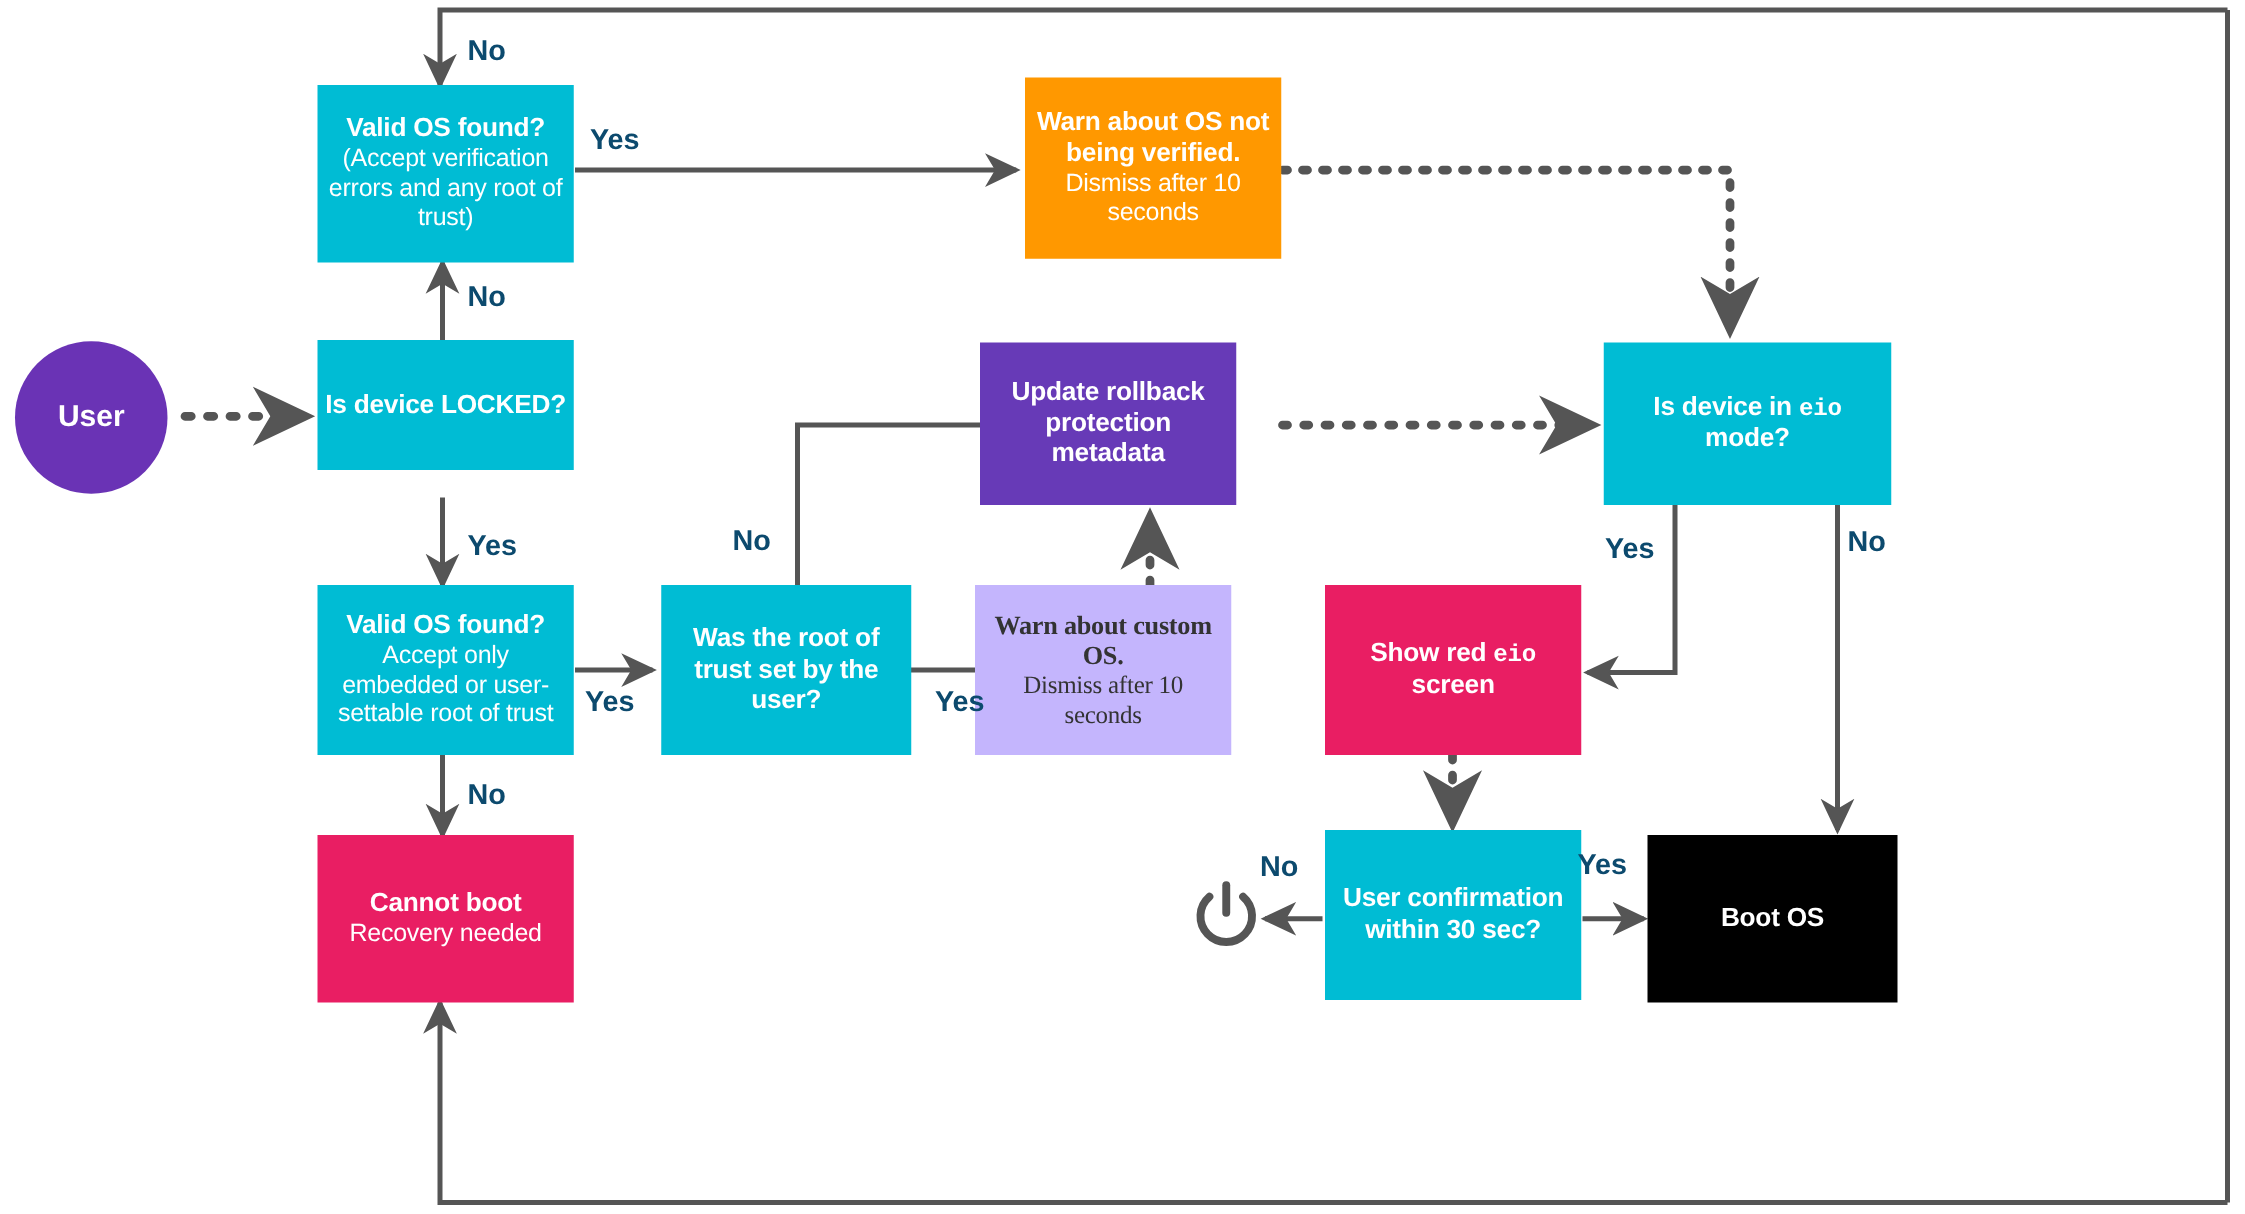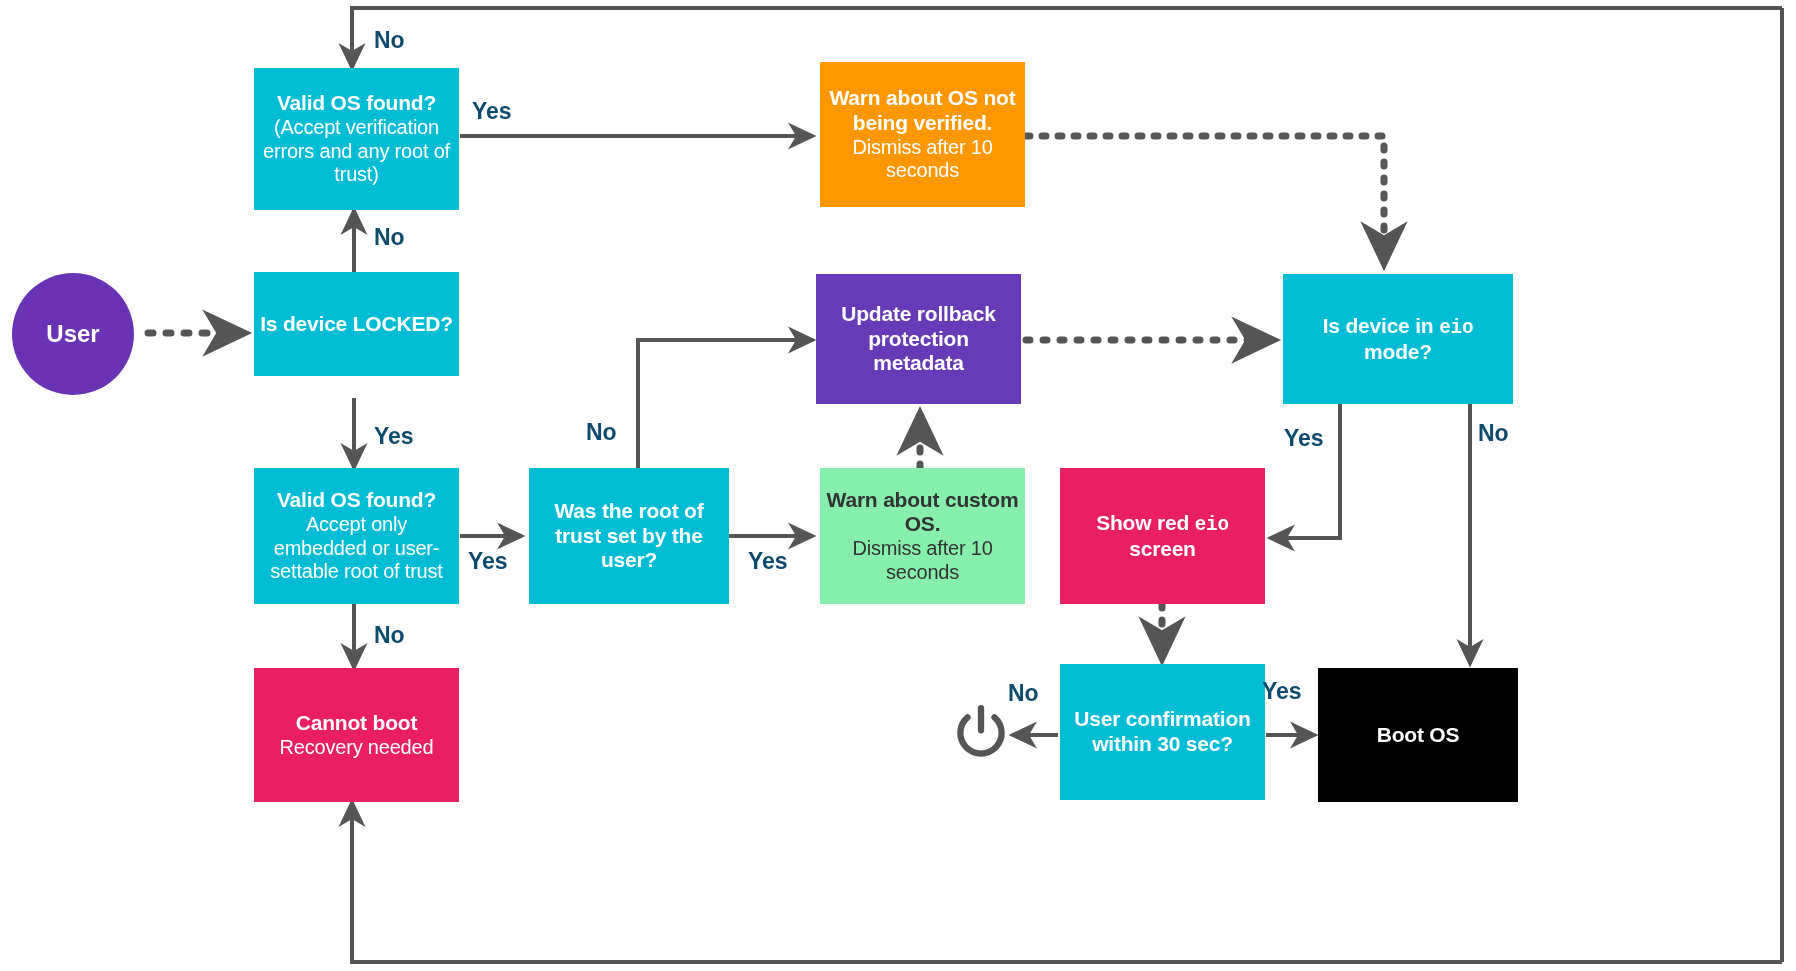"Update rollback protection metadata" div.node { left: 816px -> 784px }
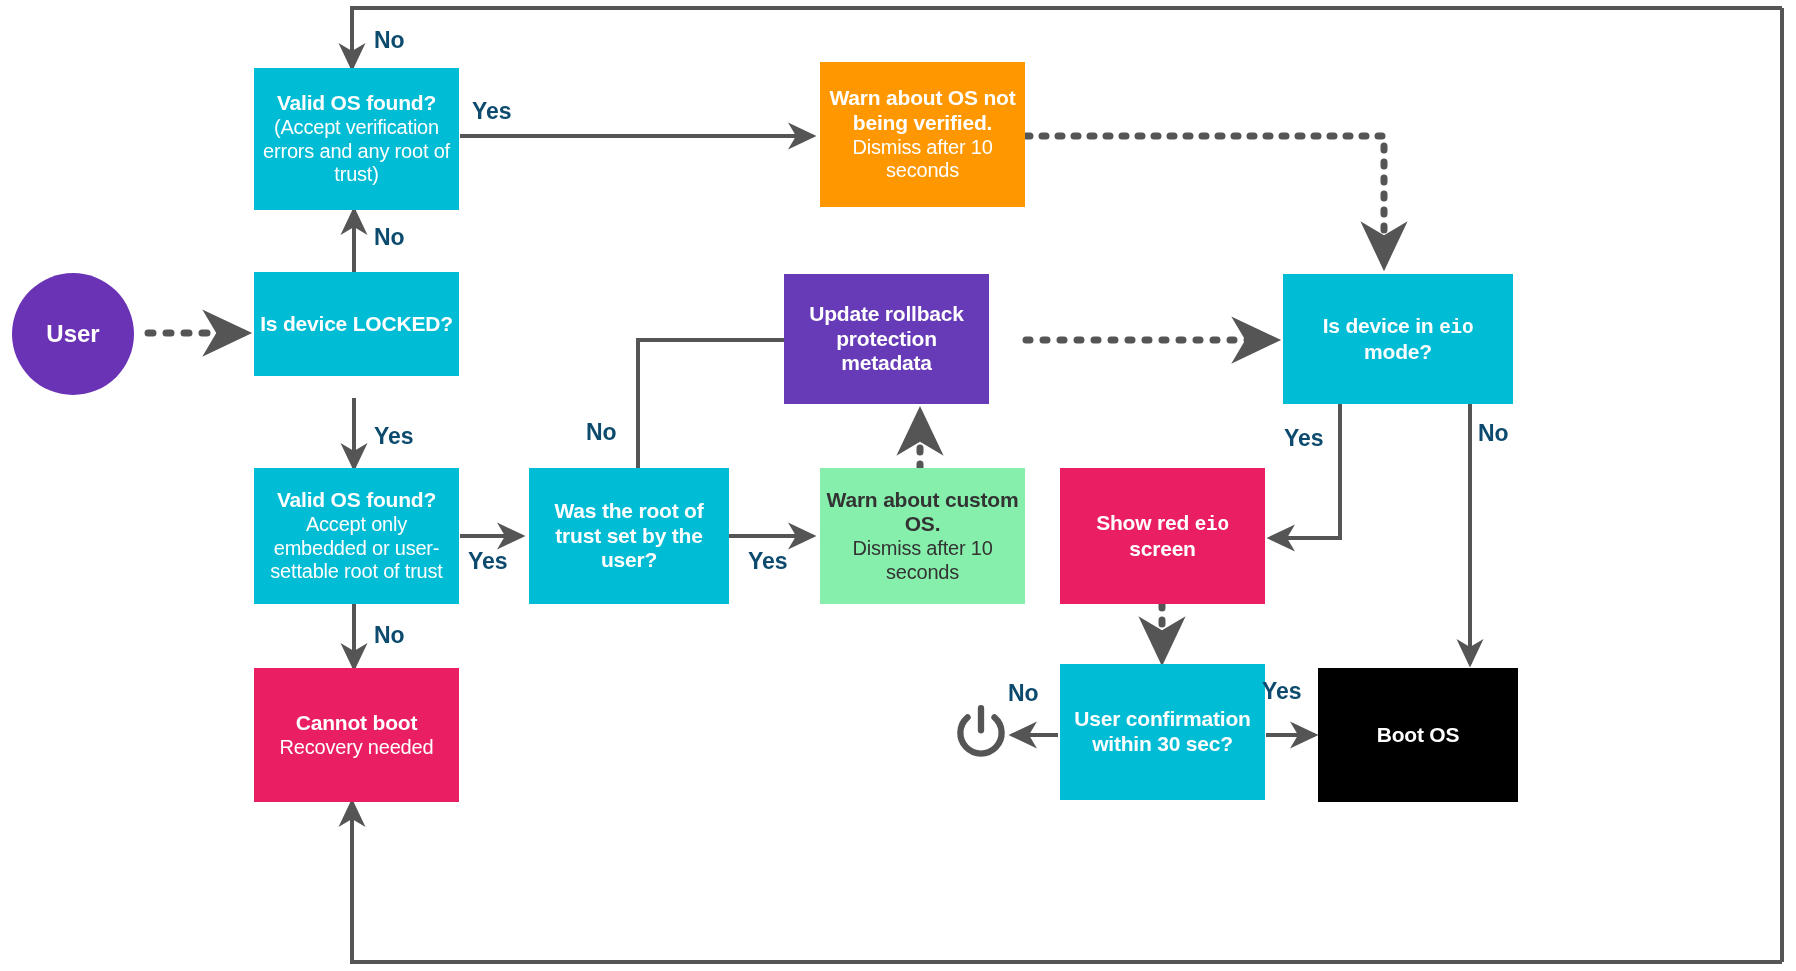"Warn about custom OS." div.node { background: #86efac -> #c4b5fd; font-family: none -> Liberation Serif, serif; left: 820px -> 780px }
